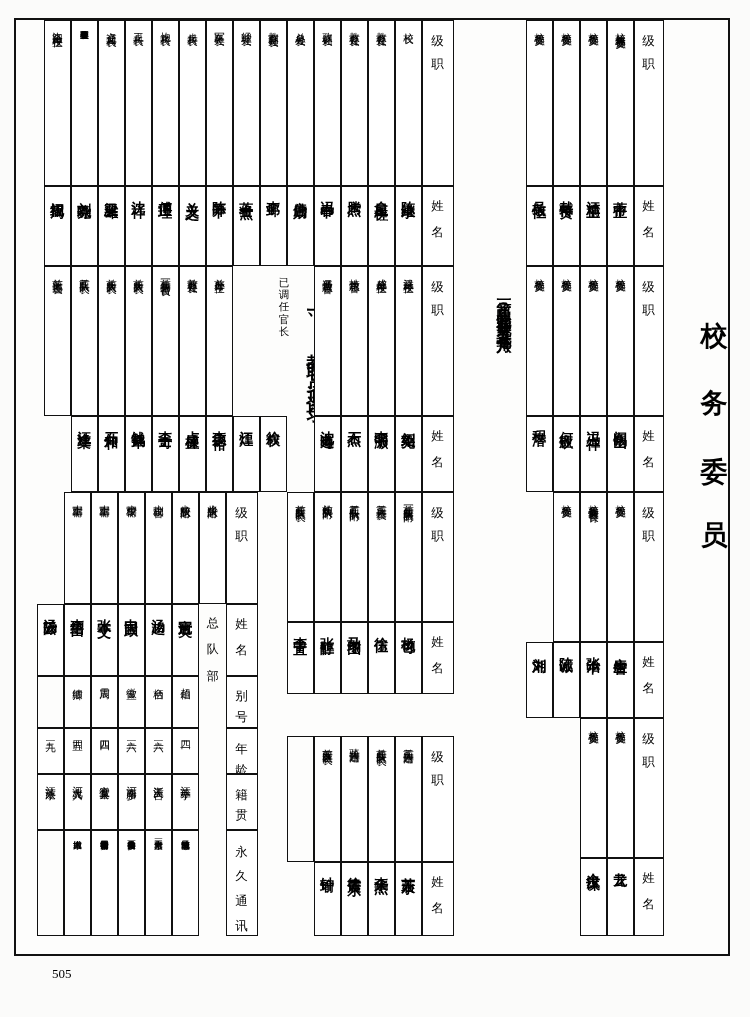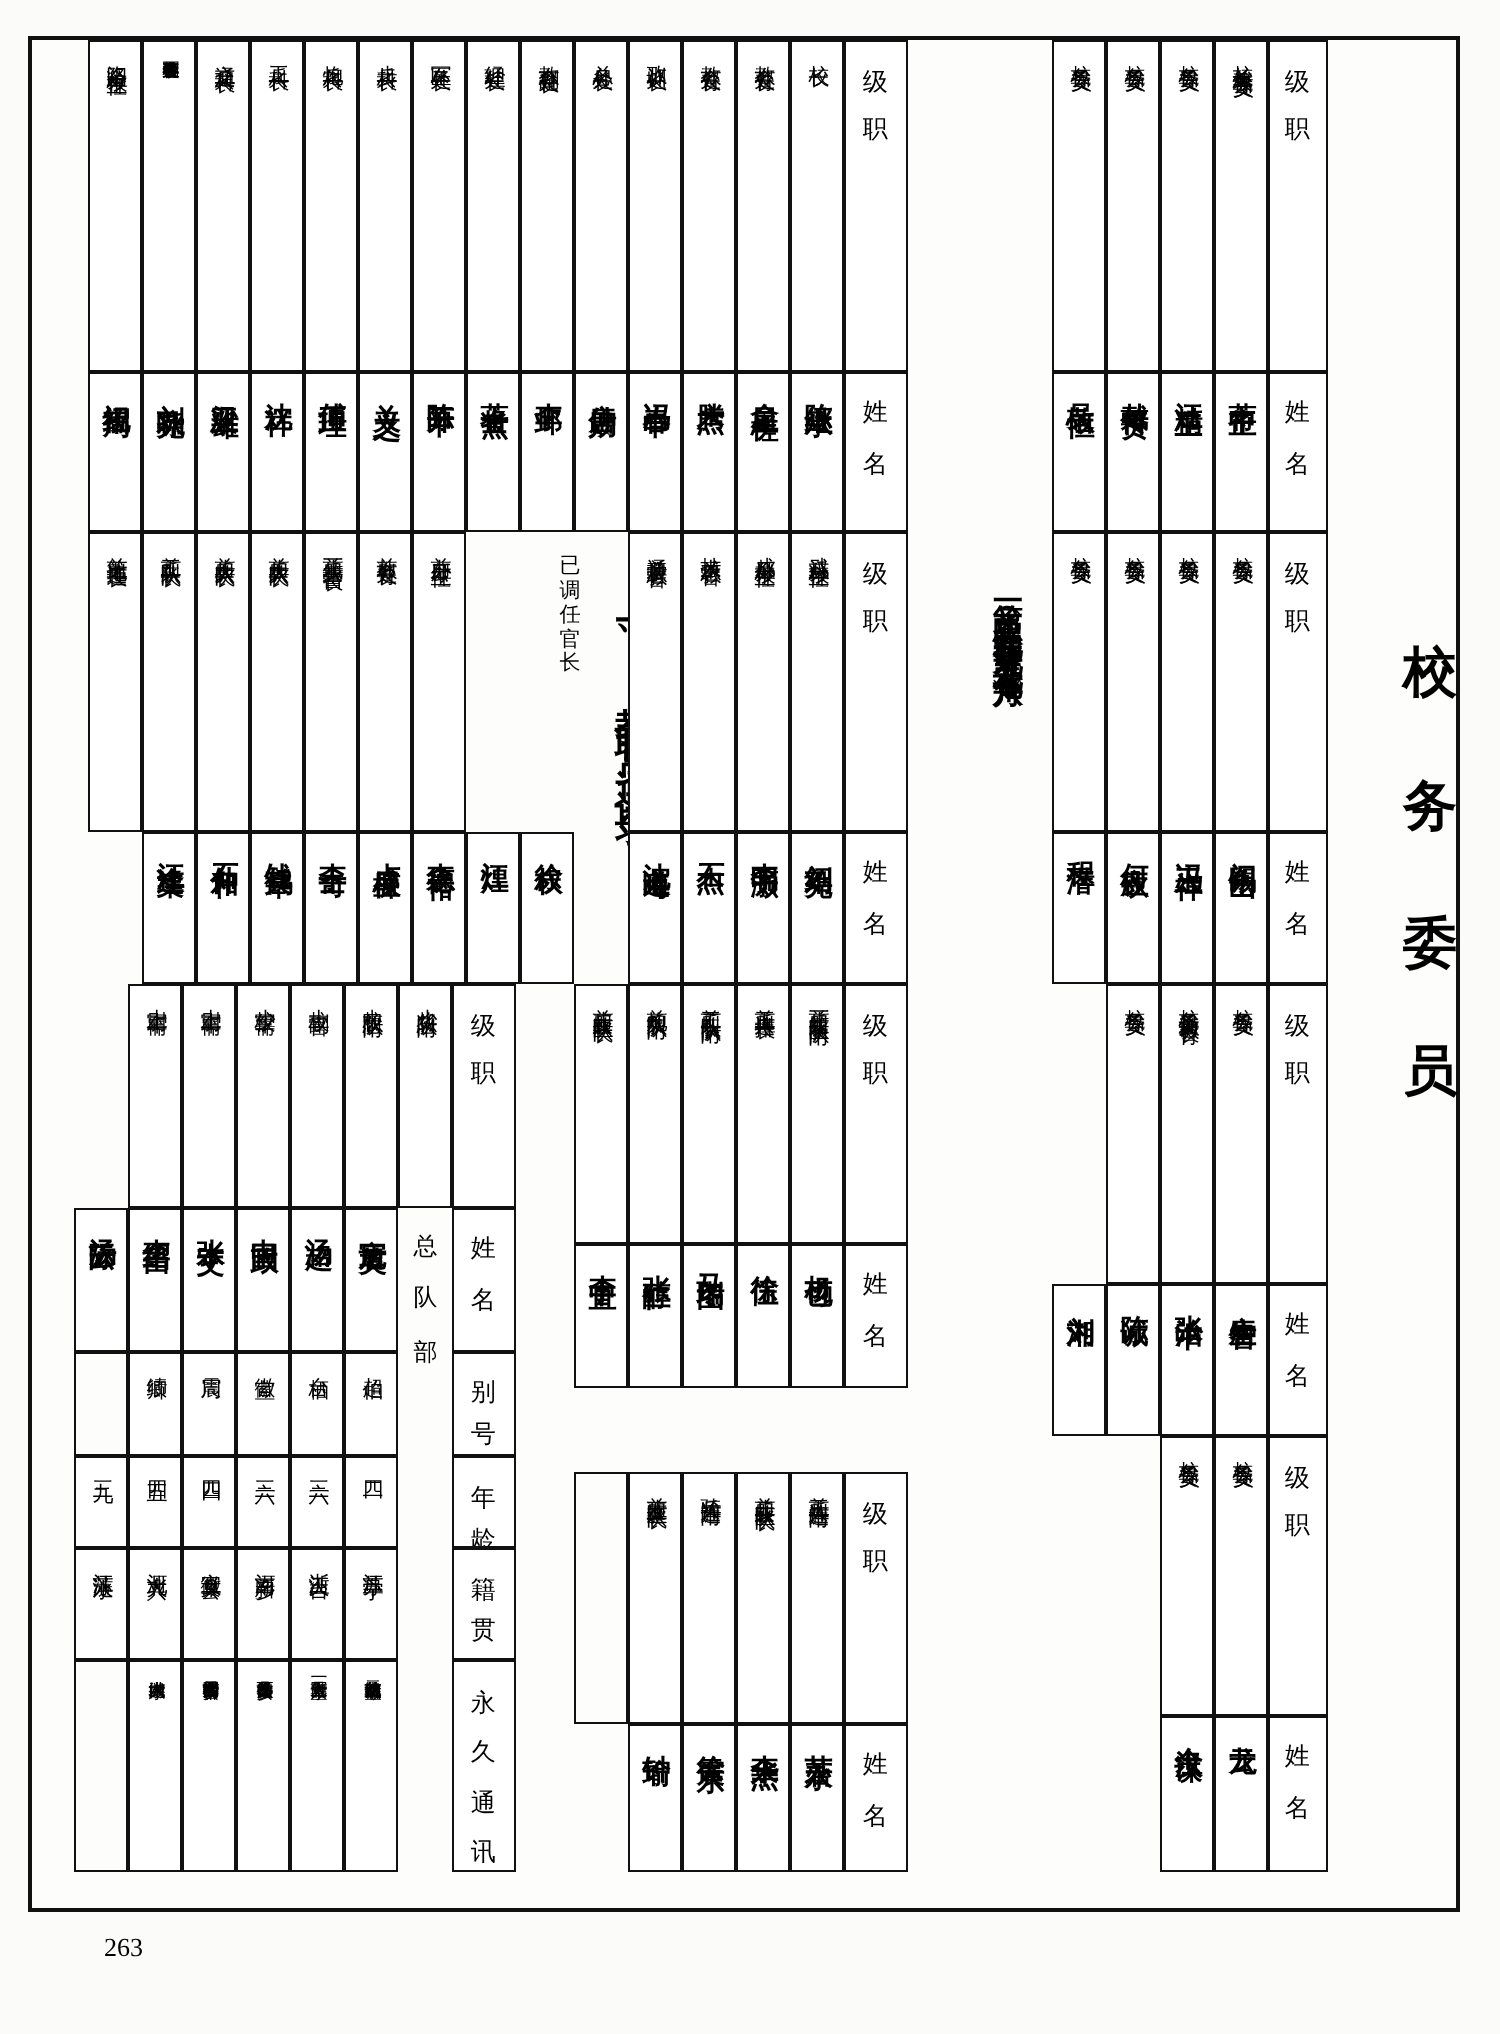"263" div.pagenum { text: 263 -> 505 }
